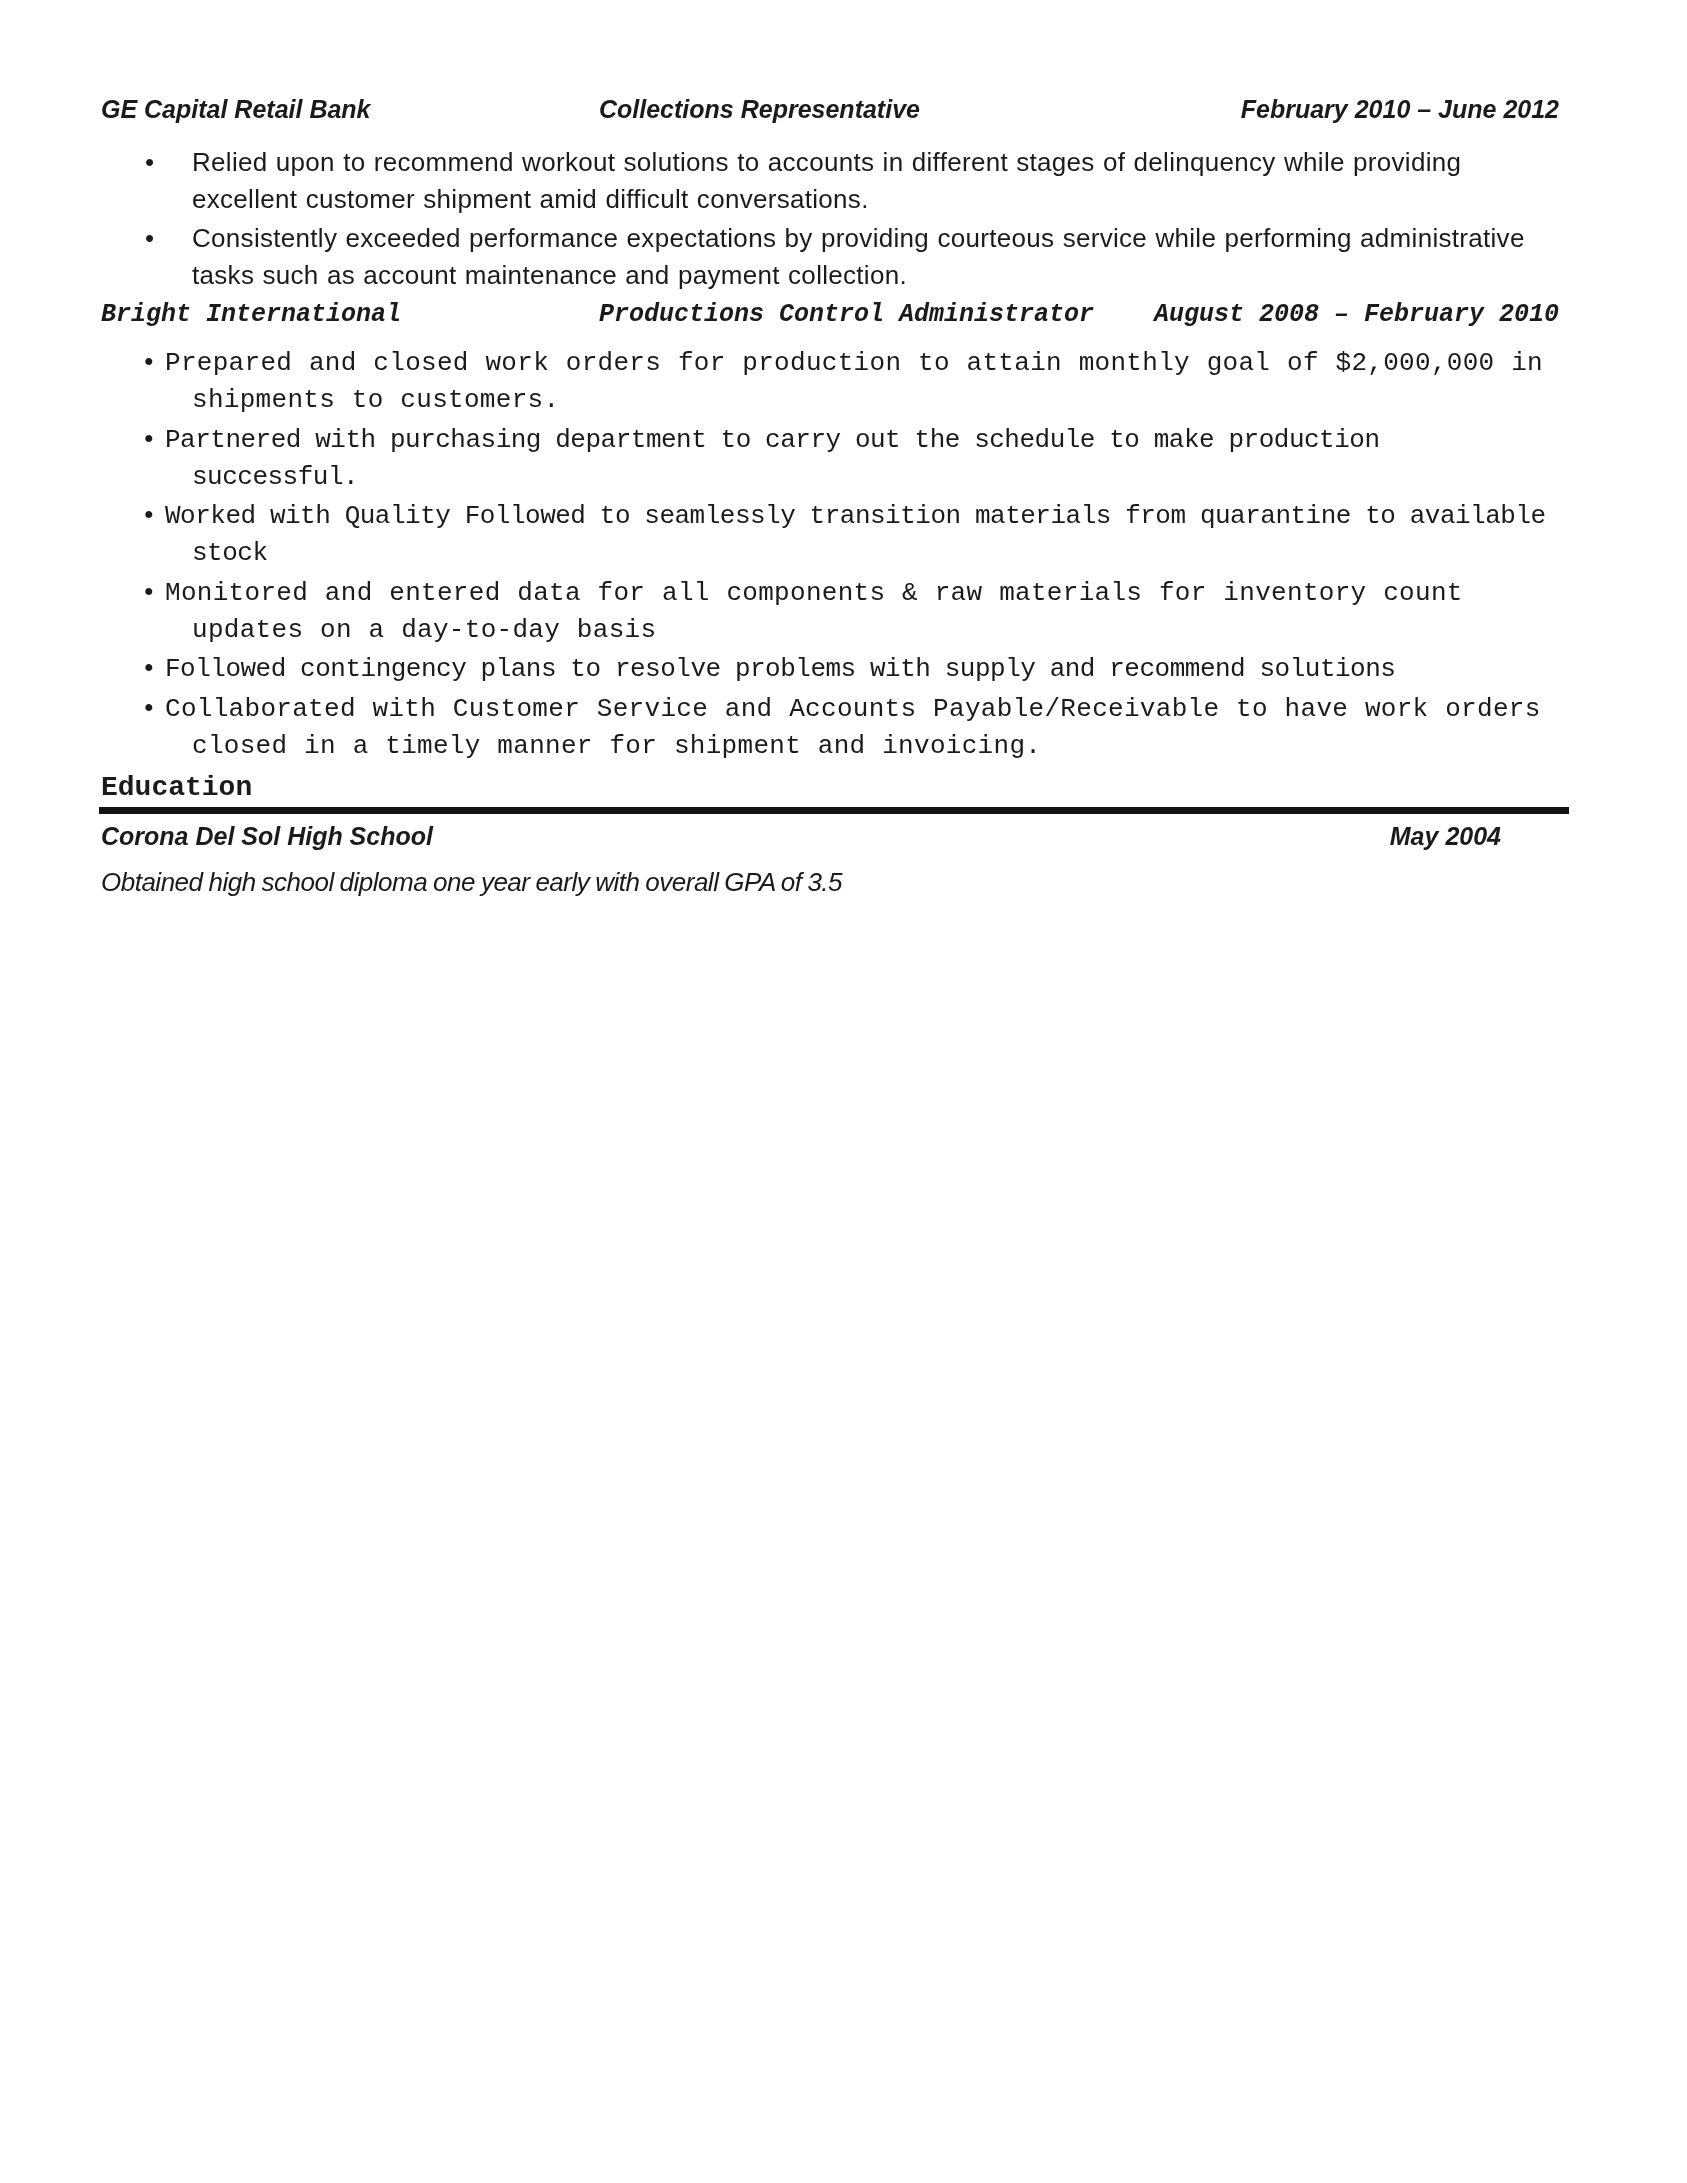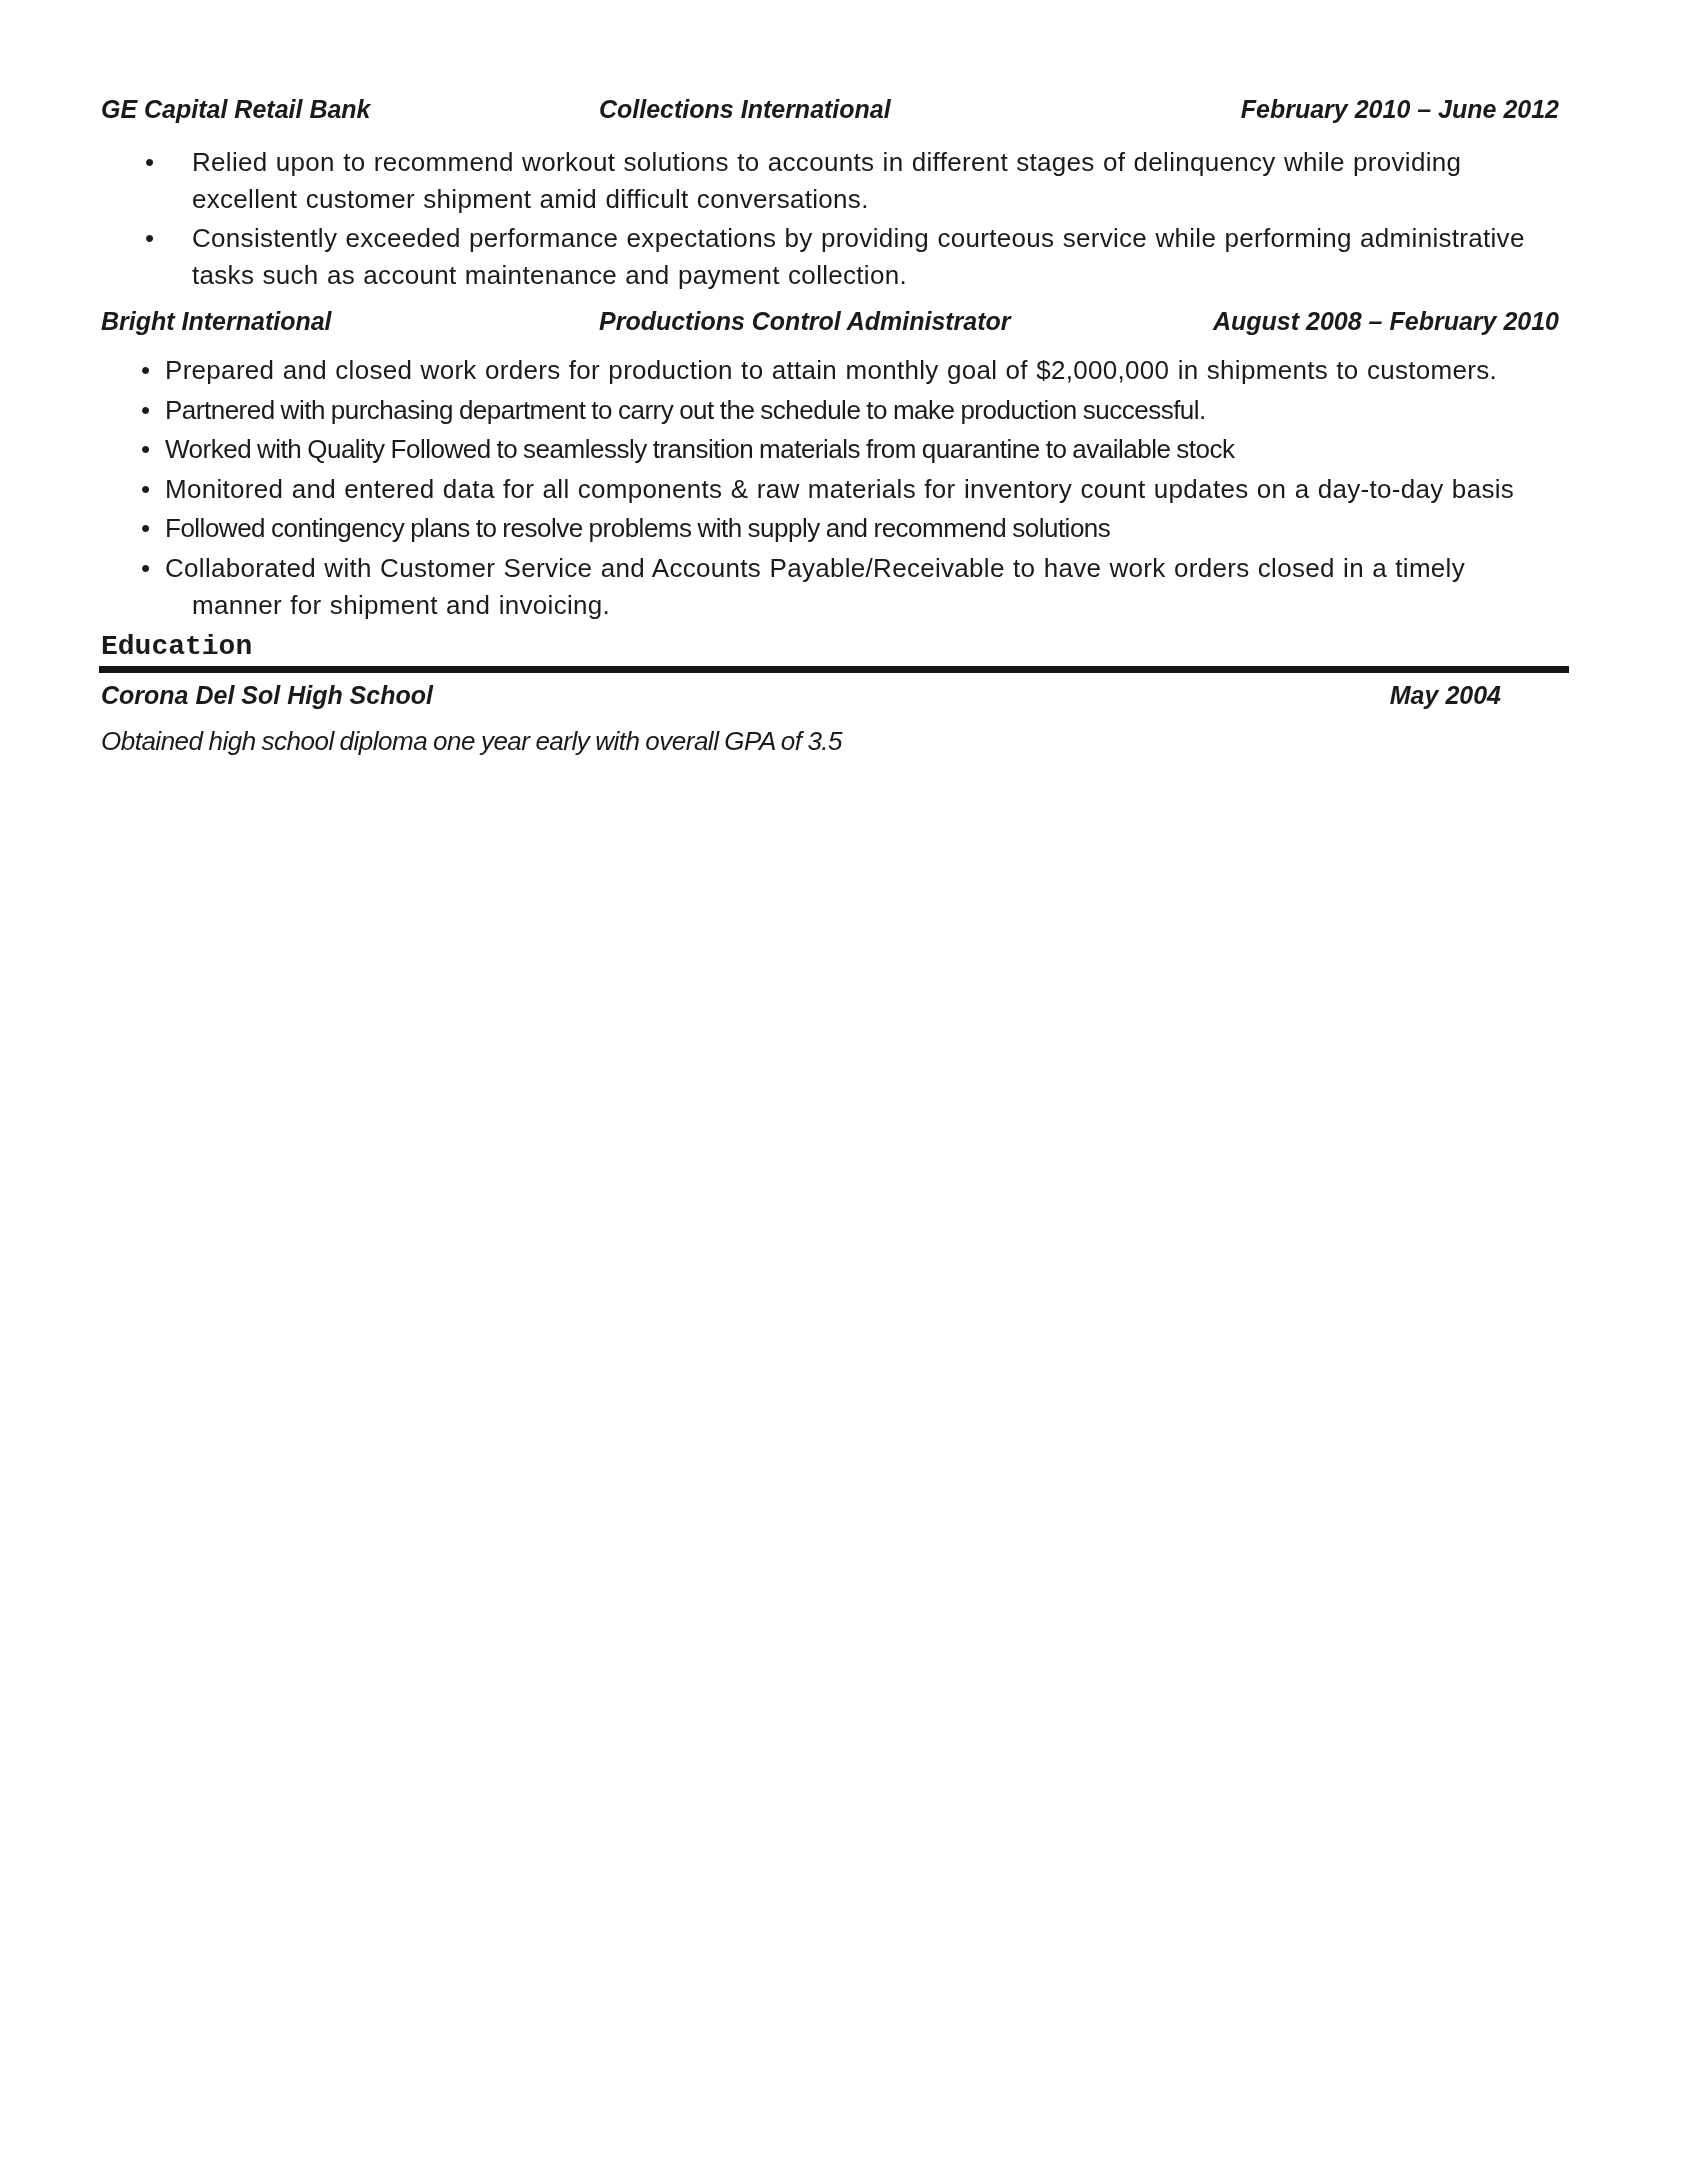"Collections International" span.jobtitle { text: International -> Representative }
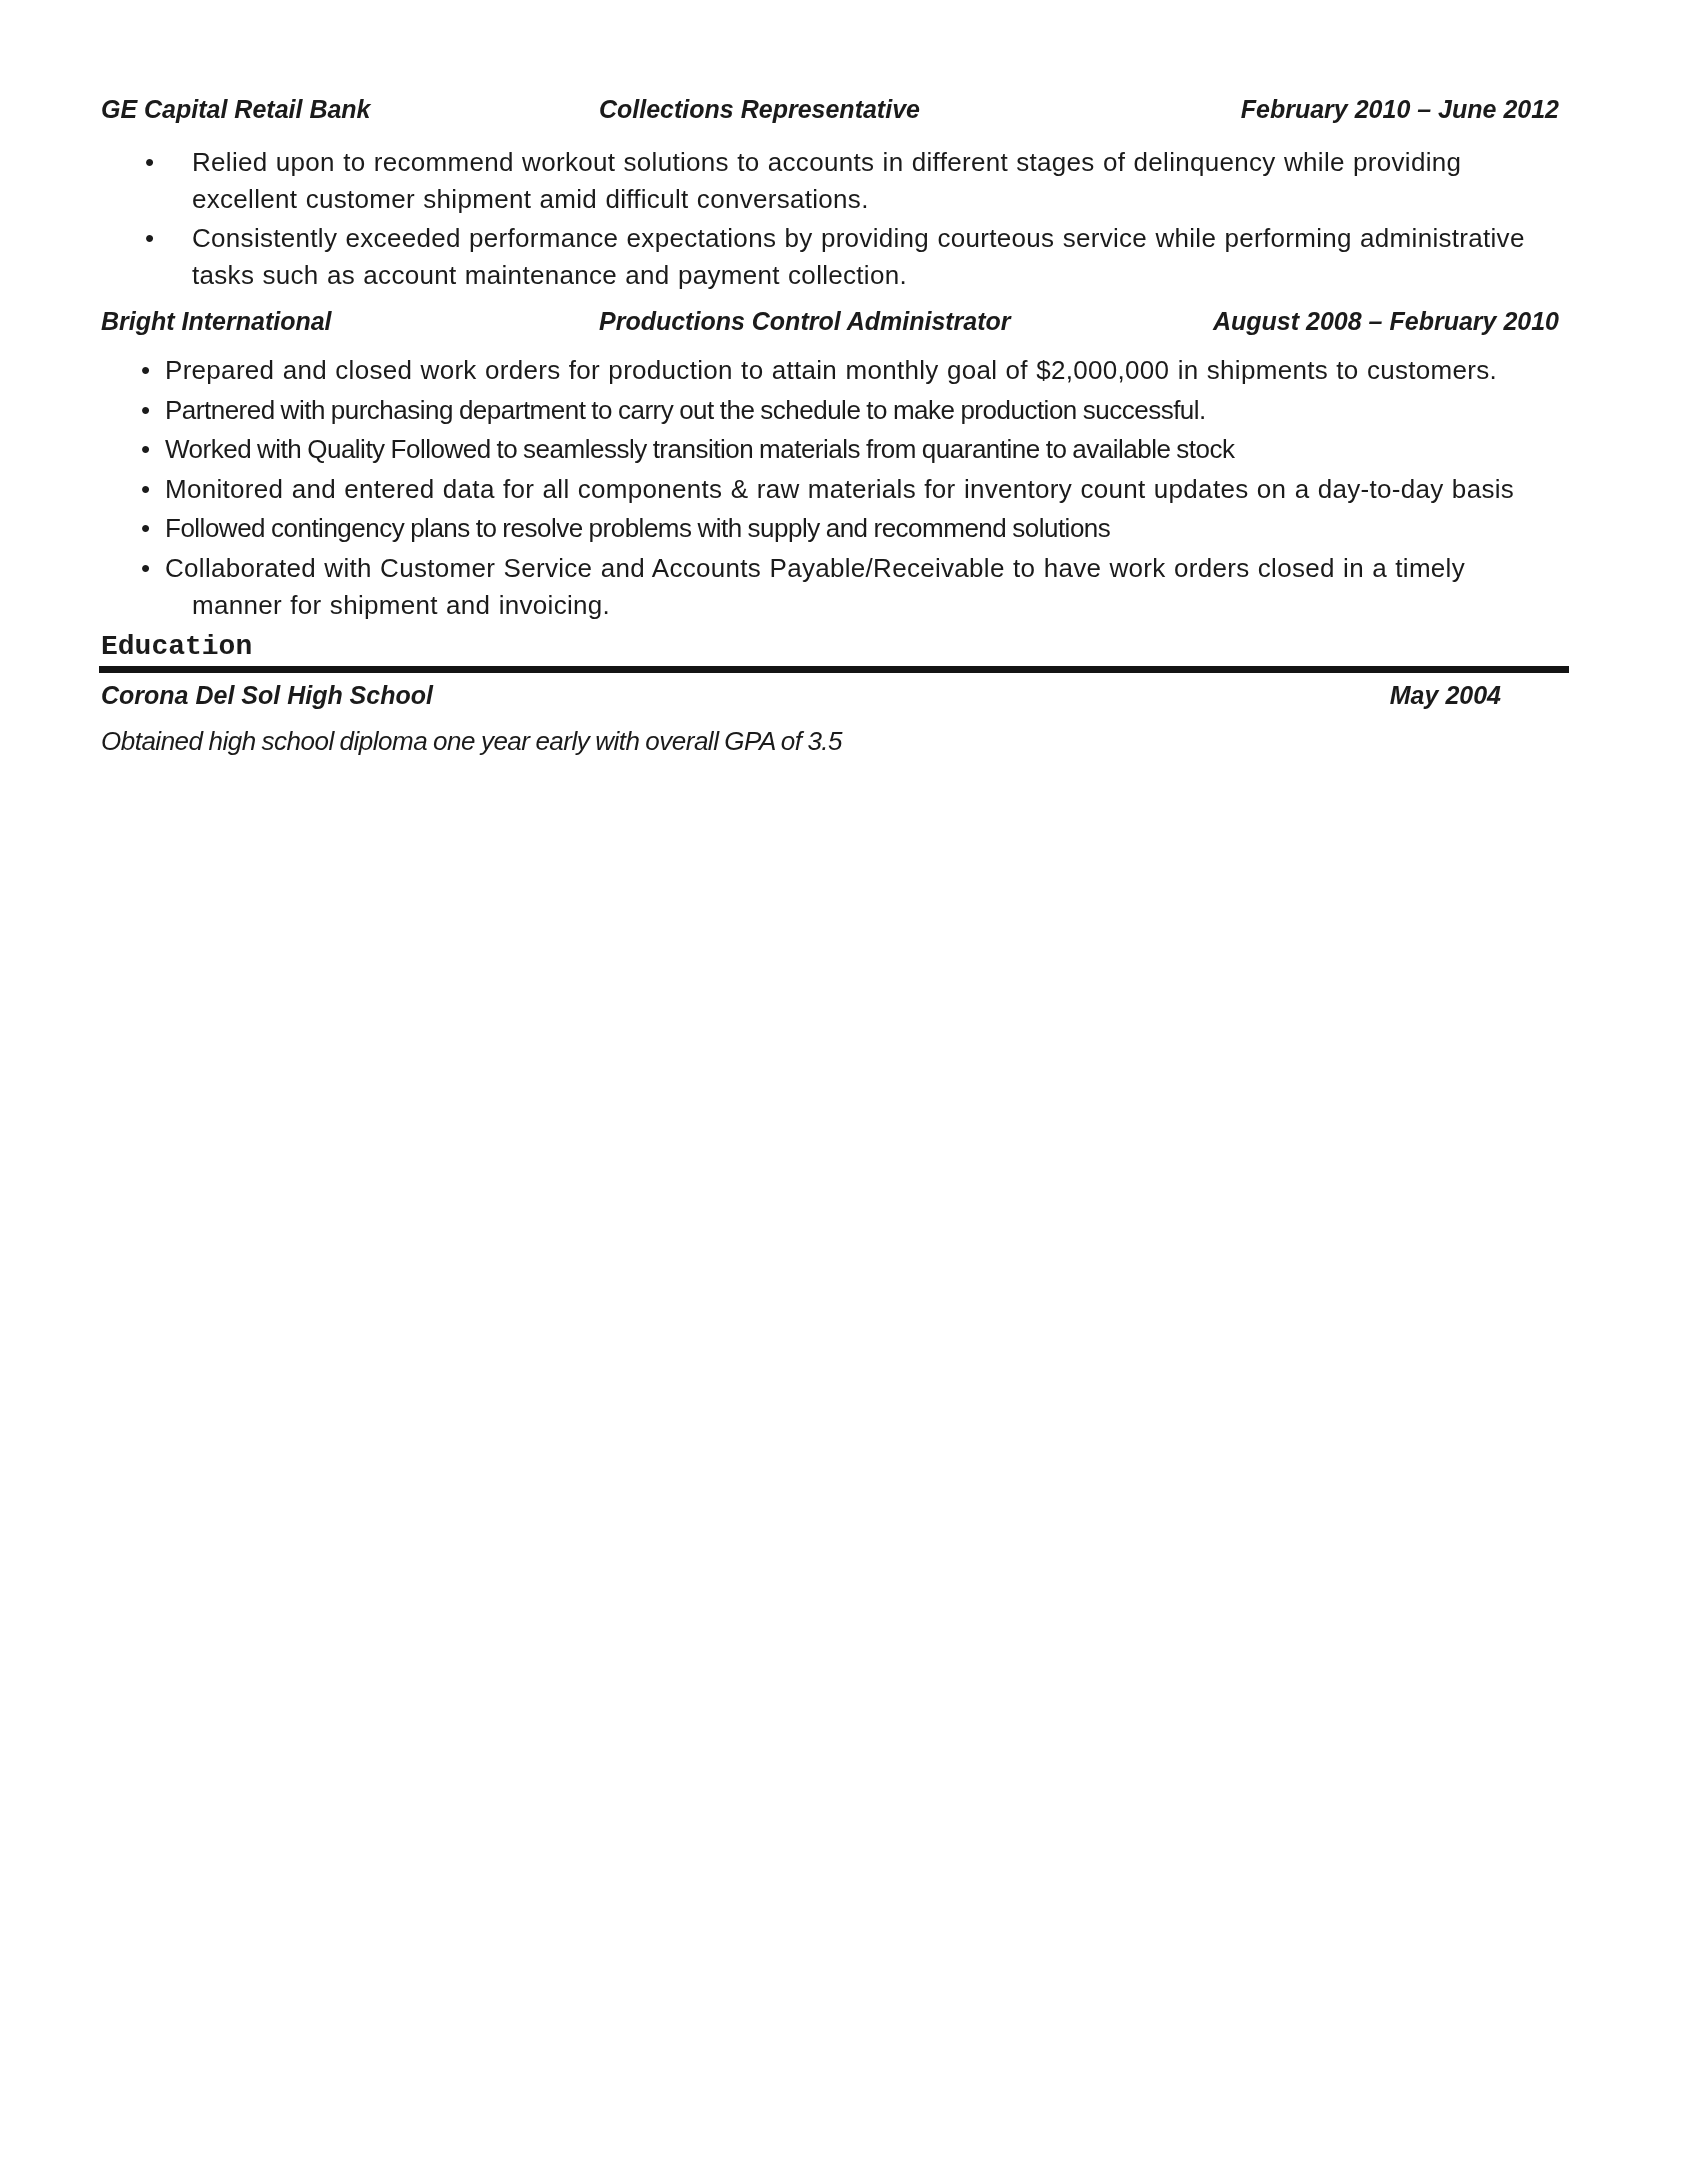"Bright International" .job2 { font-family: none -> Liberation Mono, monospace; margin-top: 10px -> 3px }
